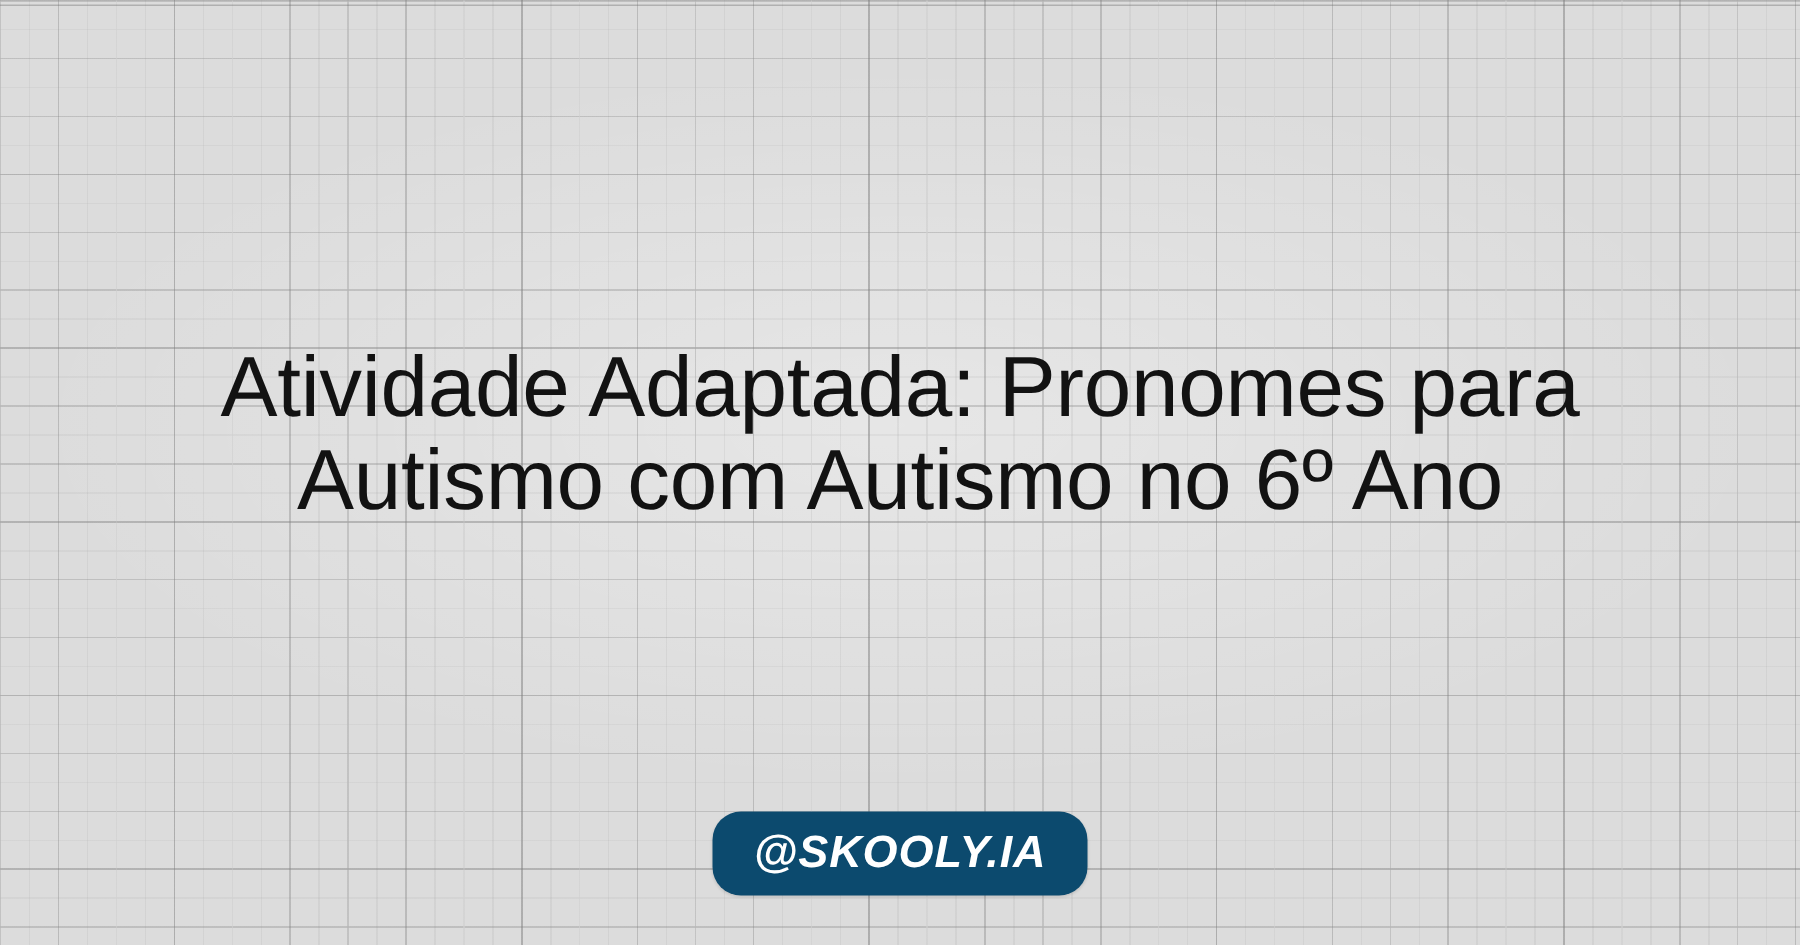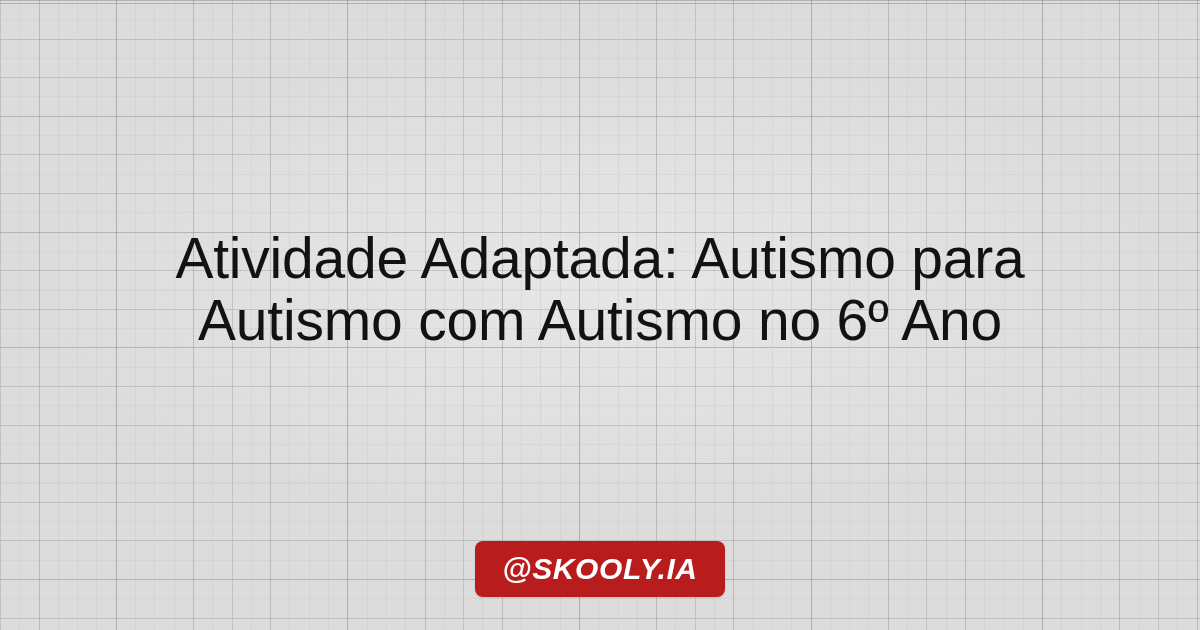"Atividade Adaptada: Autismo para" span.title-line { text: Autismo -> Pronomes }
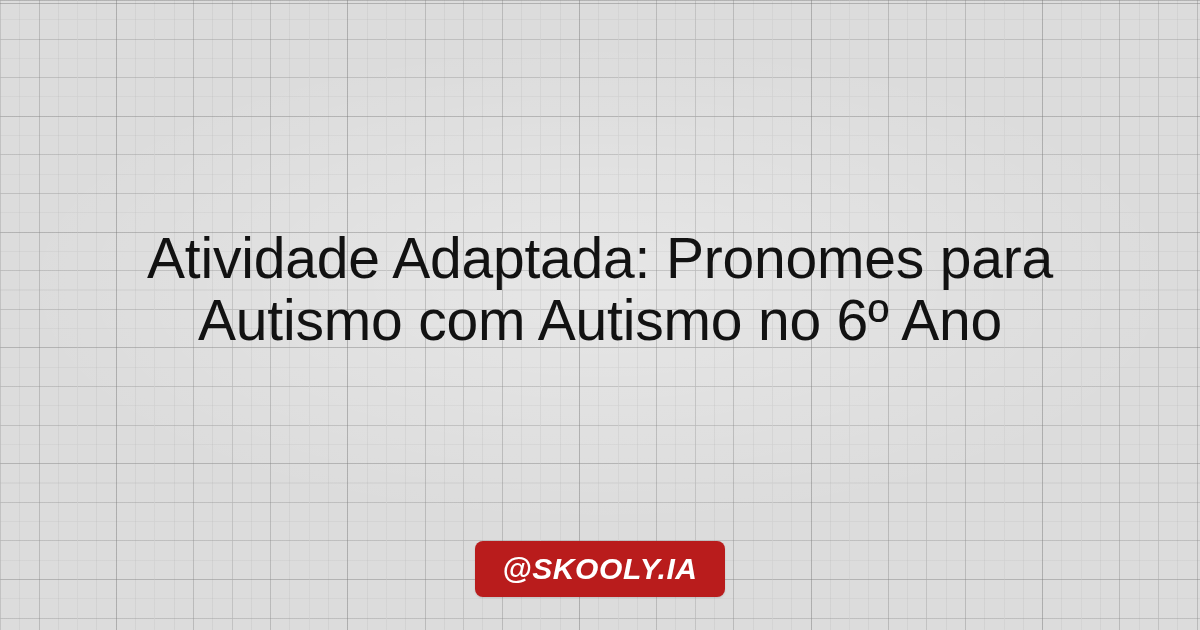"@SKOOLY.IA" .handle-badge { background: #b91c1c -> #0c4a6e; border-radius: 8px -> 19px }
